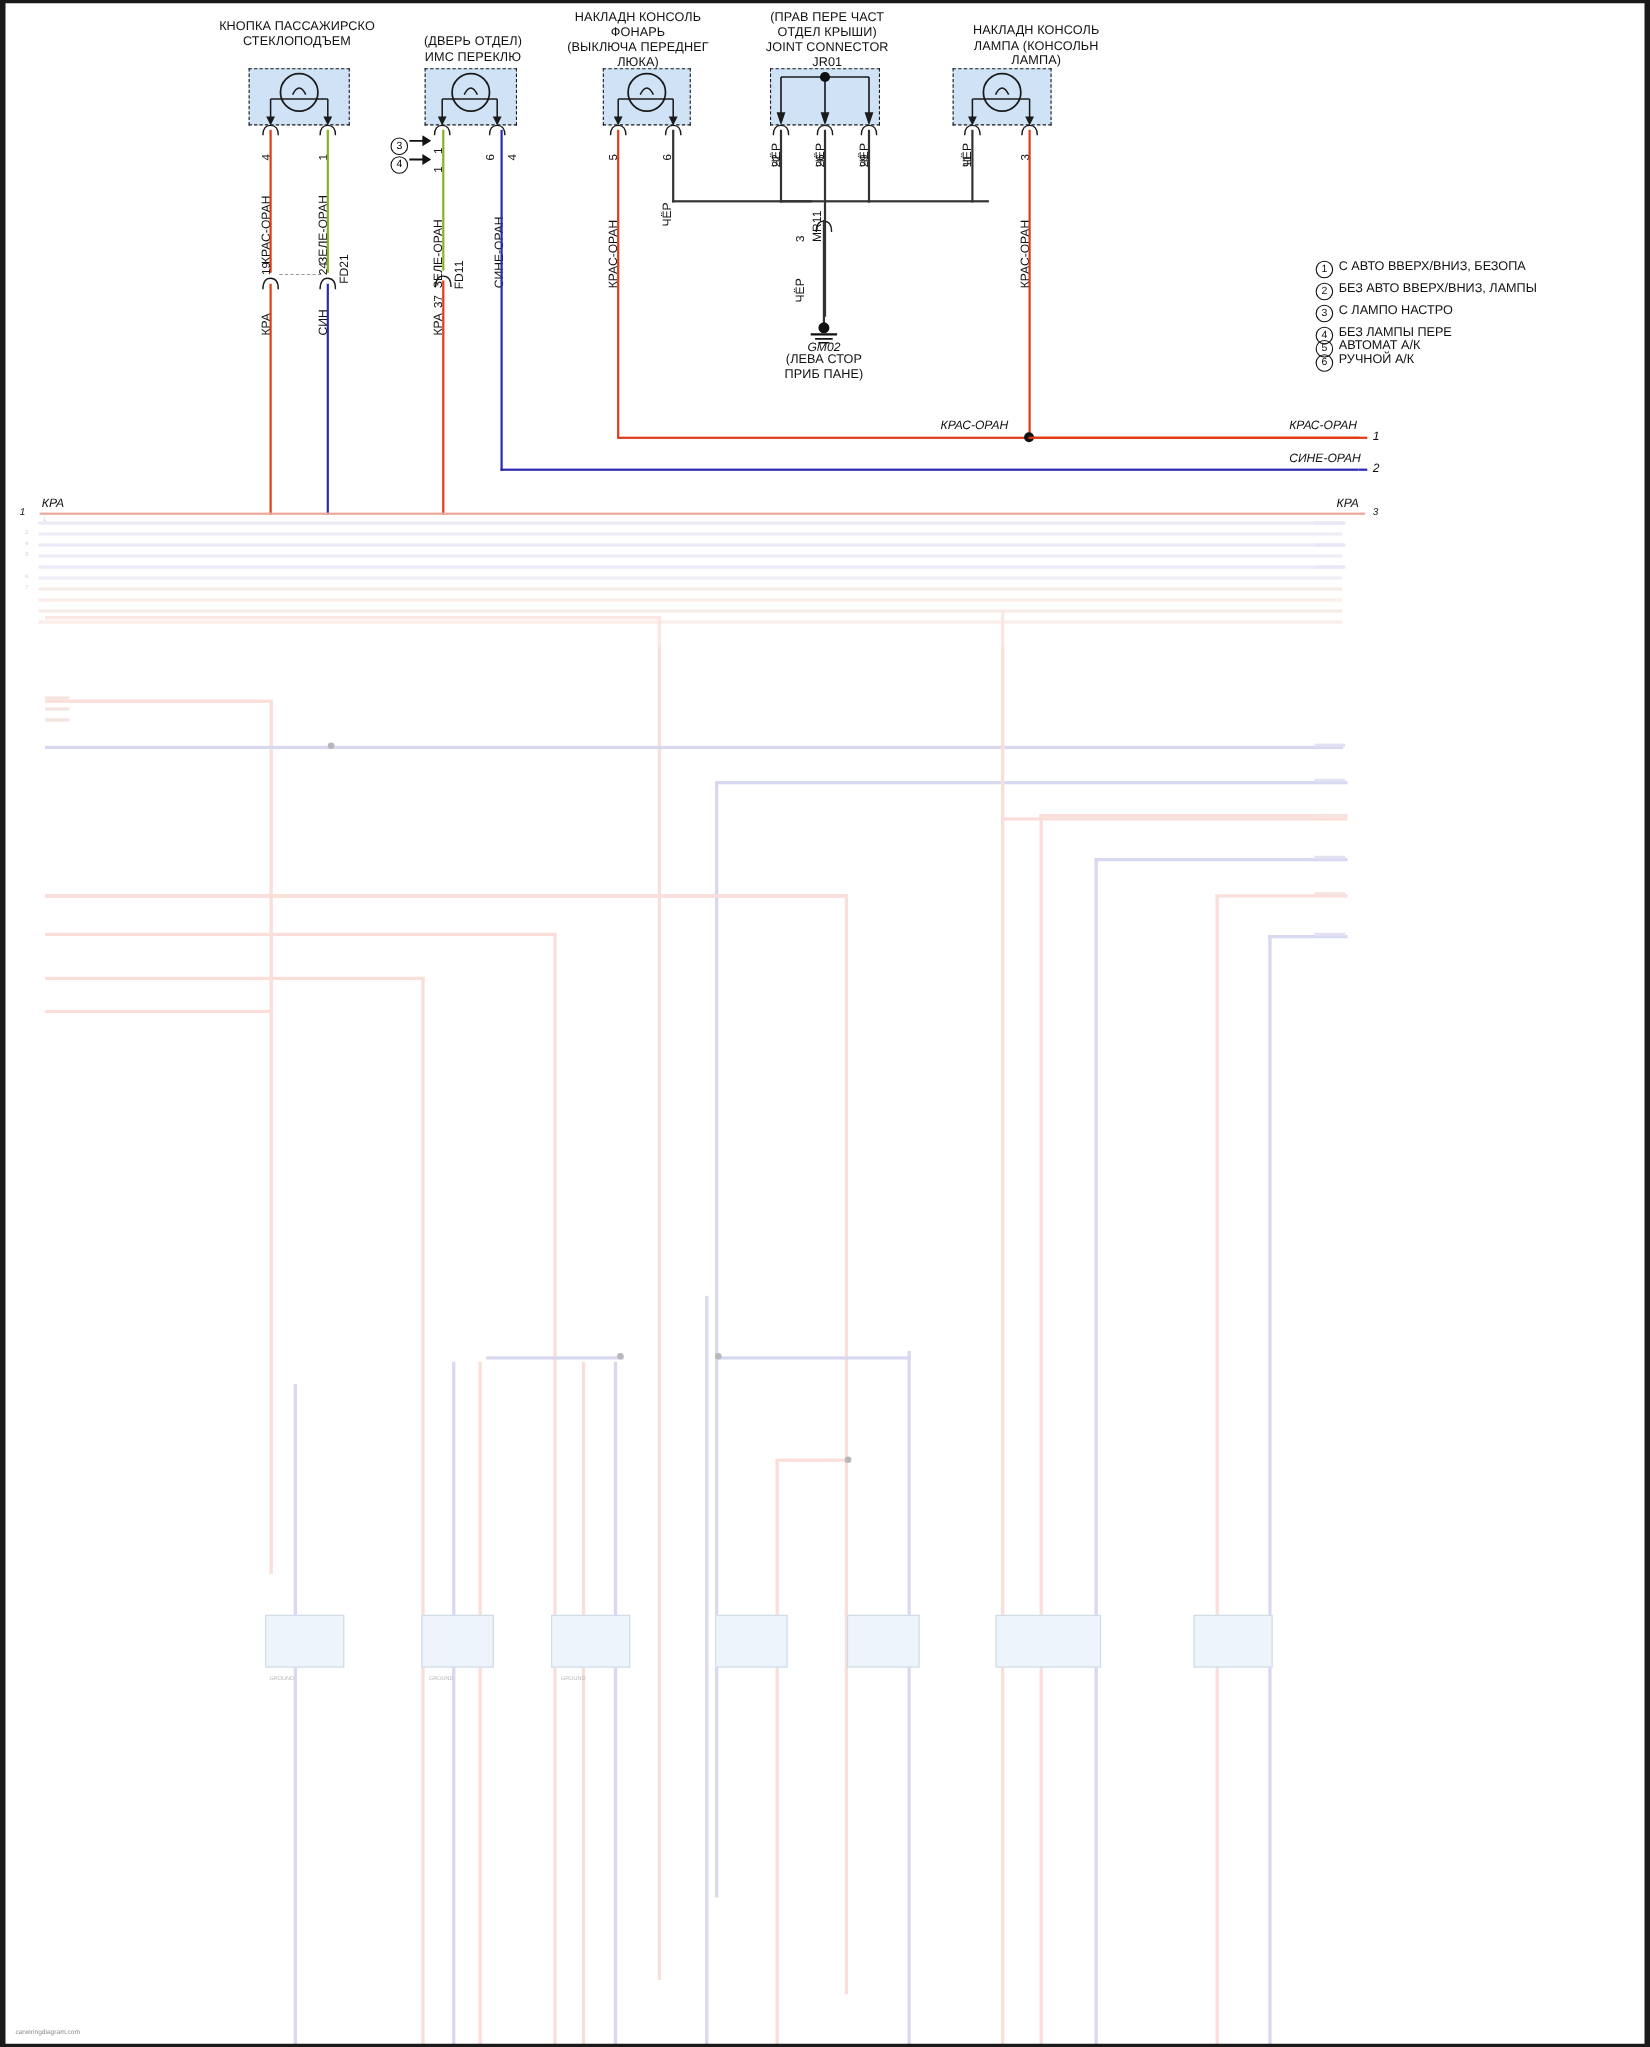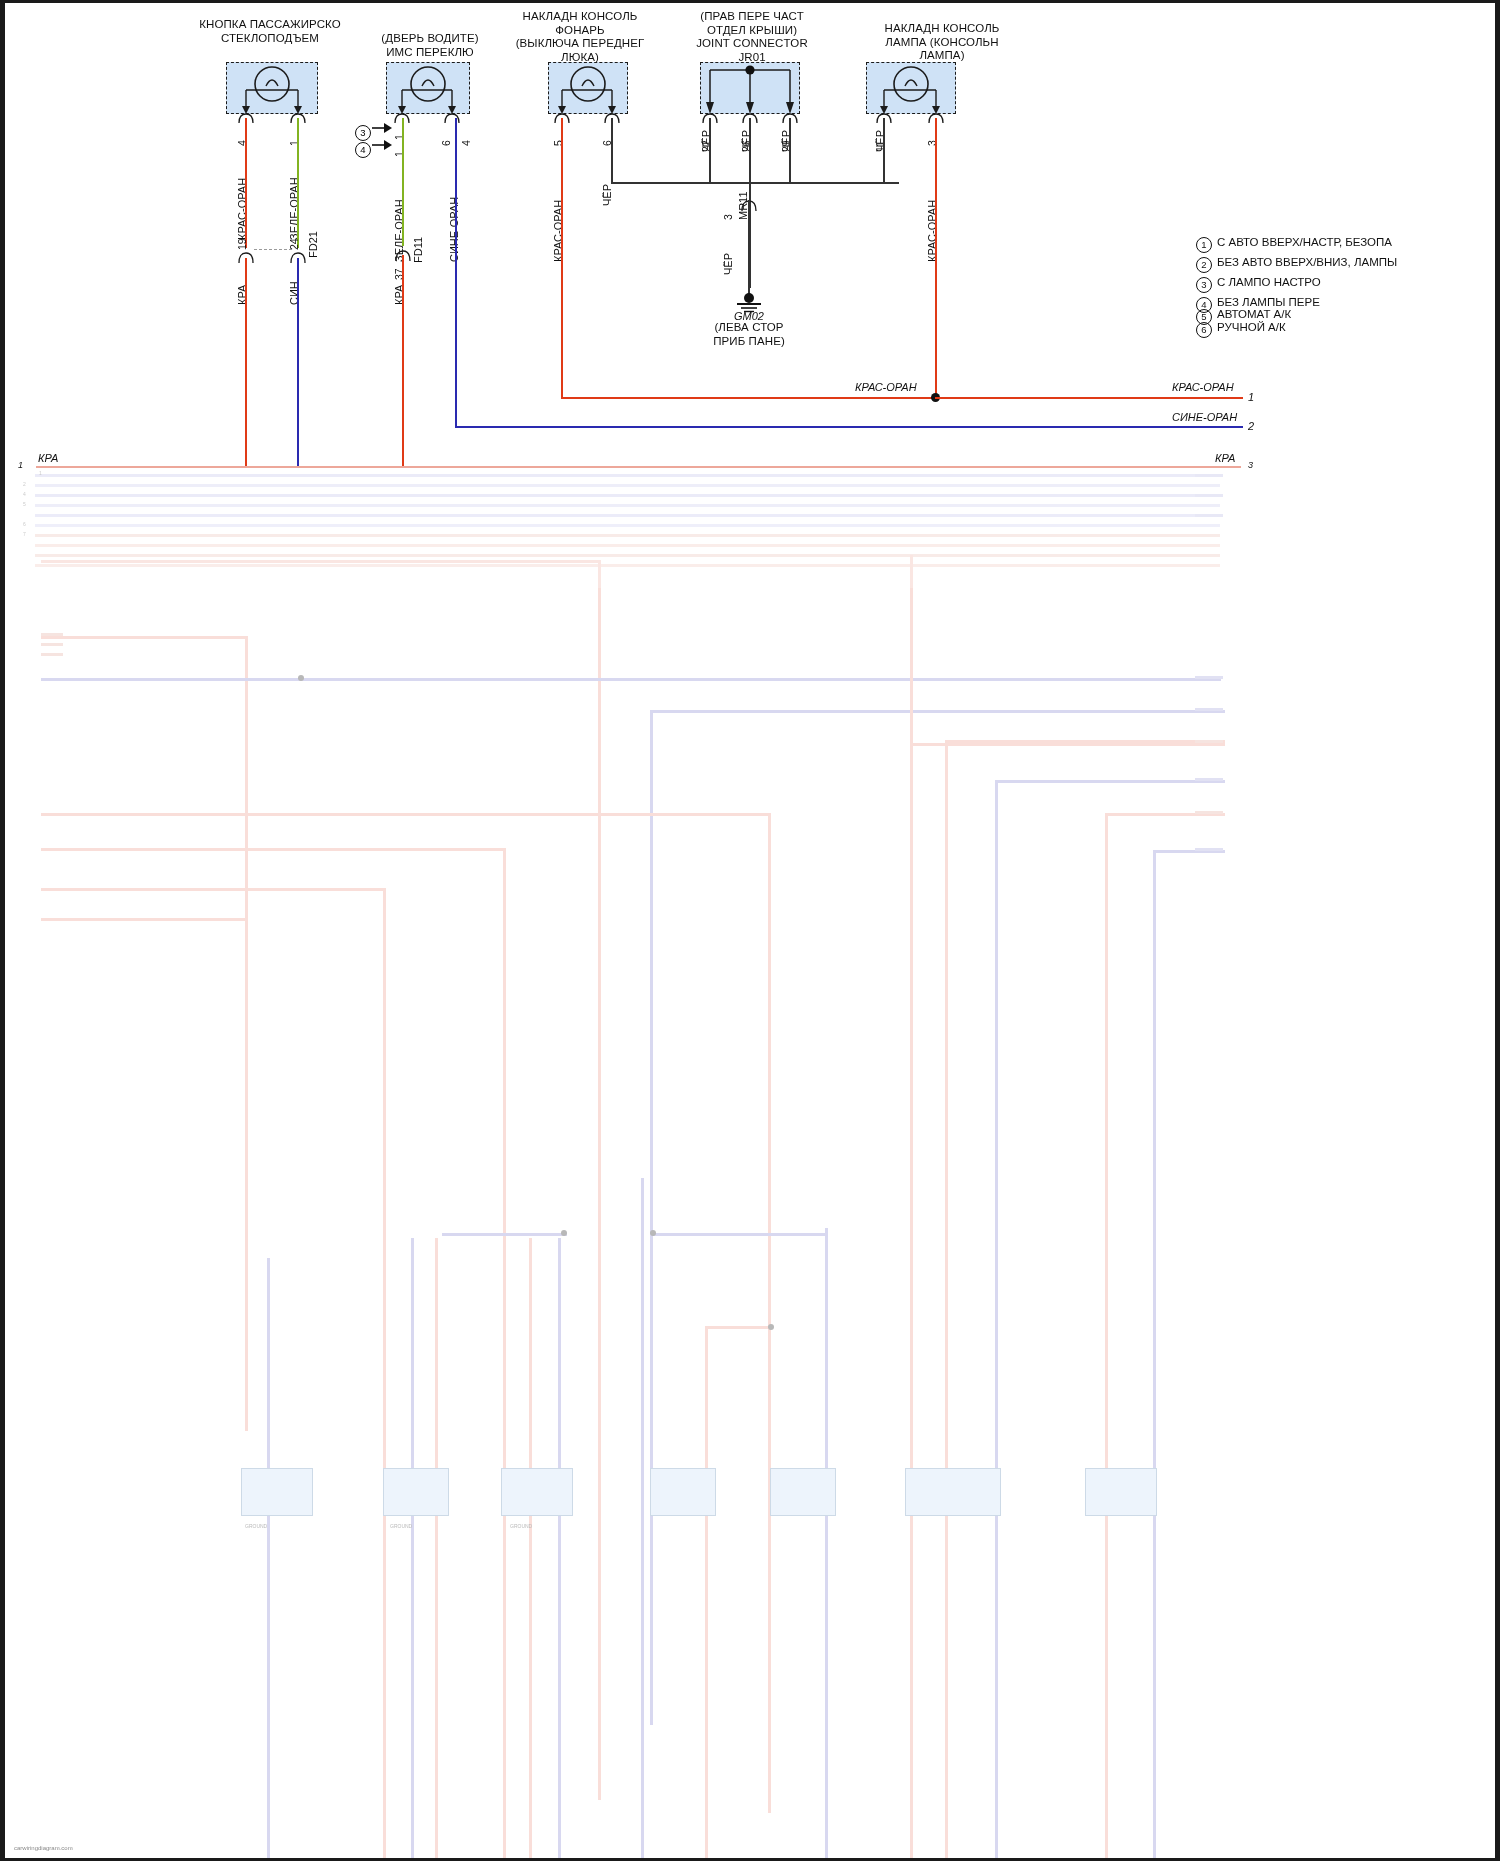"(ДВЕРЬ ВОДИТЕ)" div.ttl { text: ВОДИТЕ -> ОТДЕЛ }
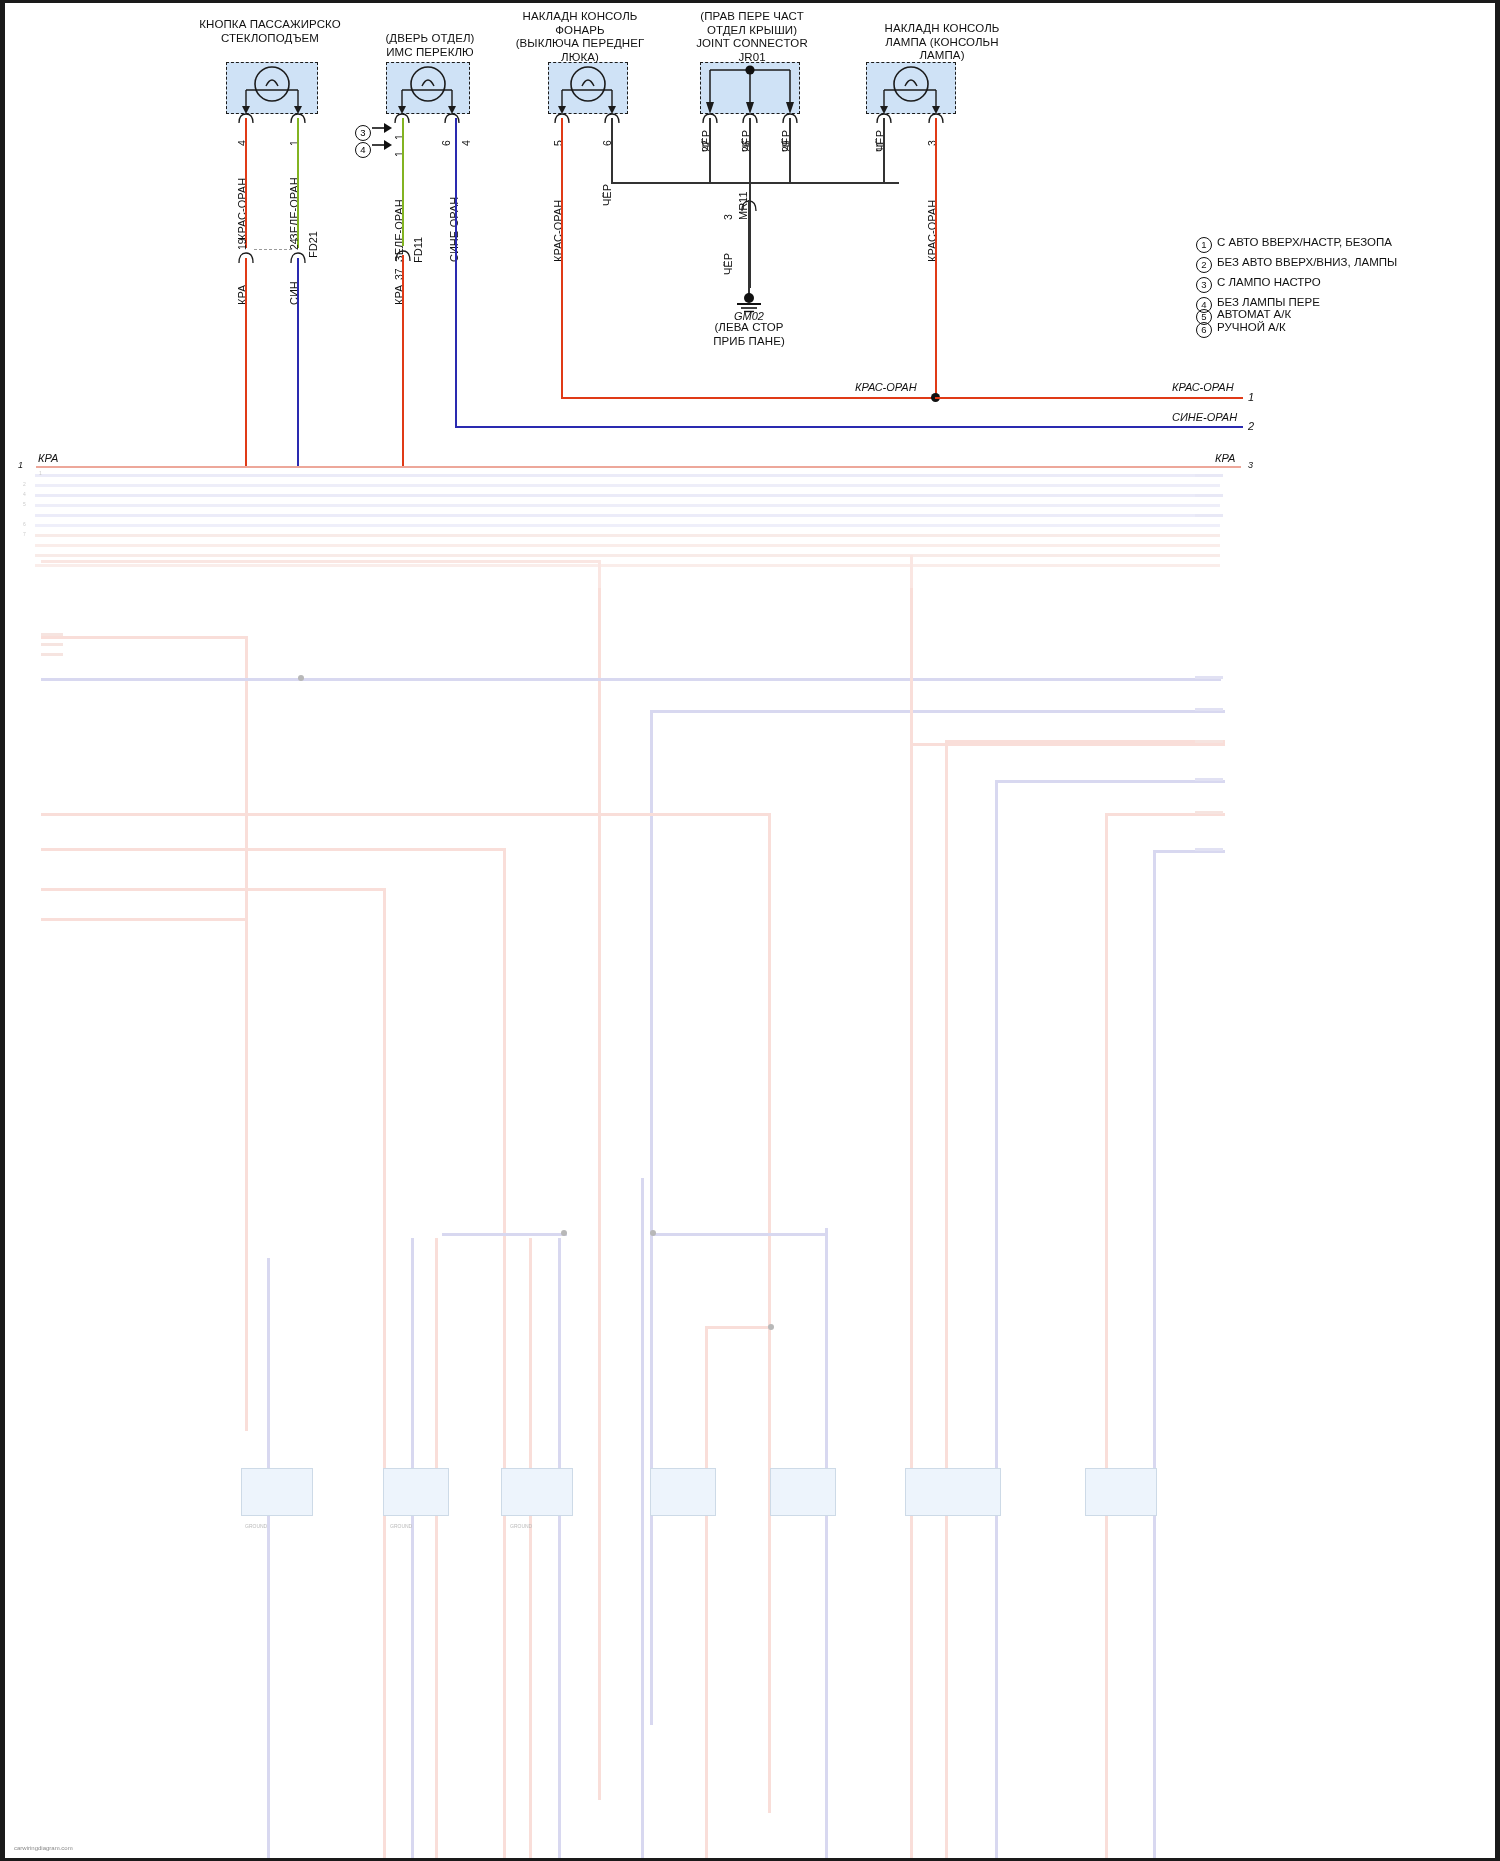"С АВТО ВВЕРХ/НАСТР, БЕЗОПА" span { text: ВВЕРХ/НАСТР -> ВВЕРХ/ВНИЗ }
